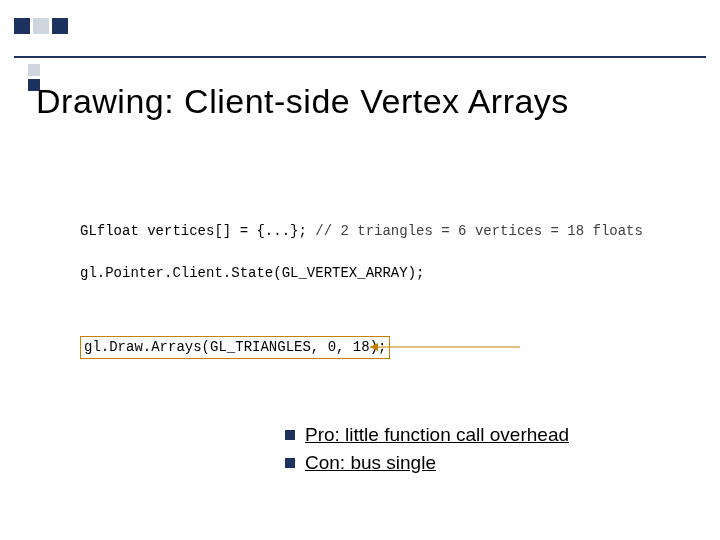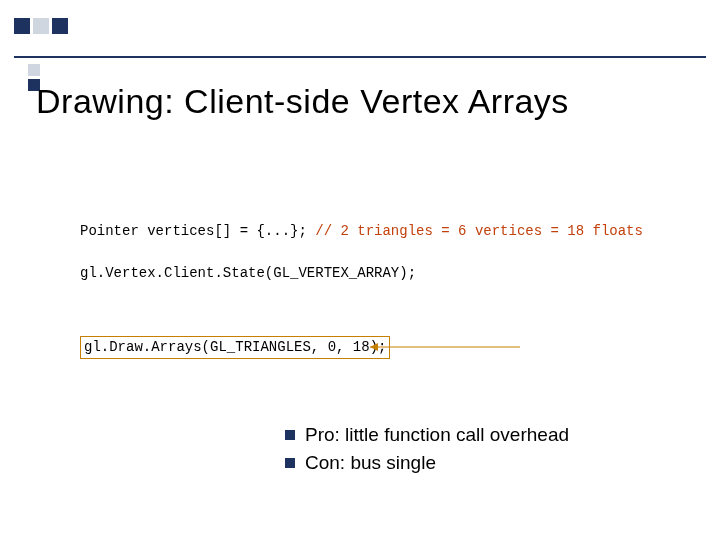"Pointer vertices[] = {...};" span { text: Pointer -> GLfloat }
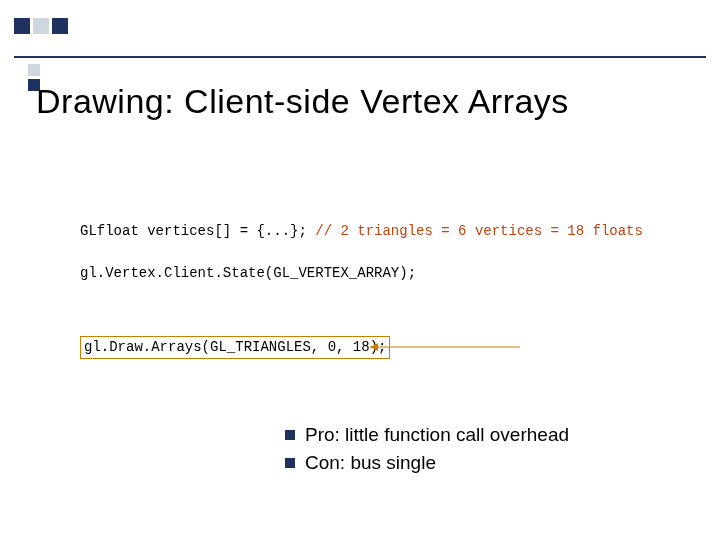"// 2 triangles = 6" .comment { color: #c2410c -> #404040 }
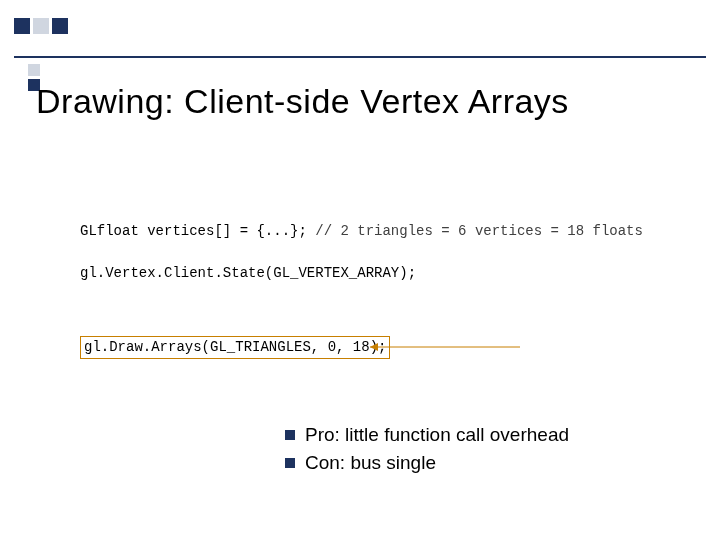"gl.Vertex.Client.State(GL_VERTEX_ARRAY);" div { text: gl.Vertex.Client.State -> gl.Pointer.Client.State }
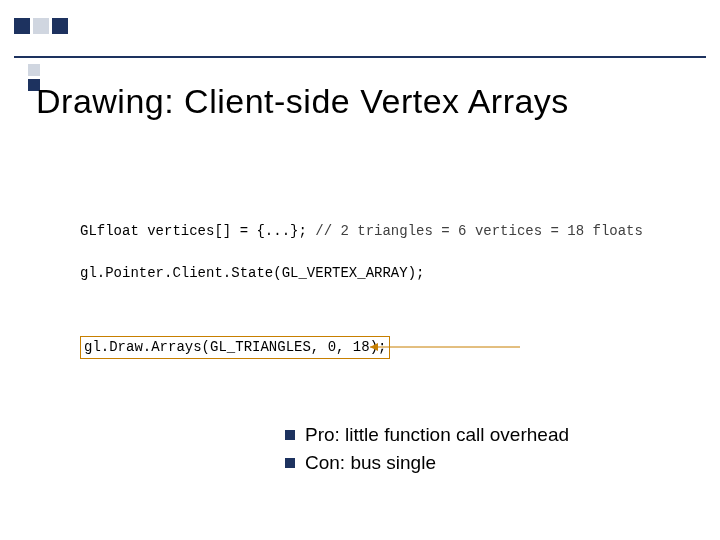"Pro: little function call overhead" .btxt { text-decoration: none -> underline }
